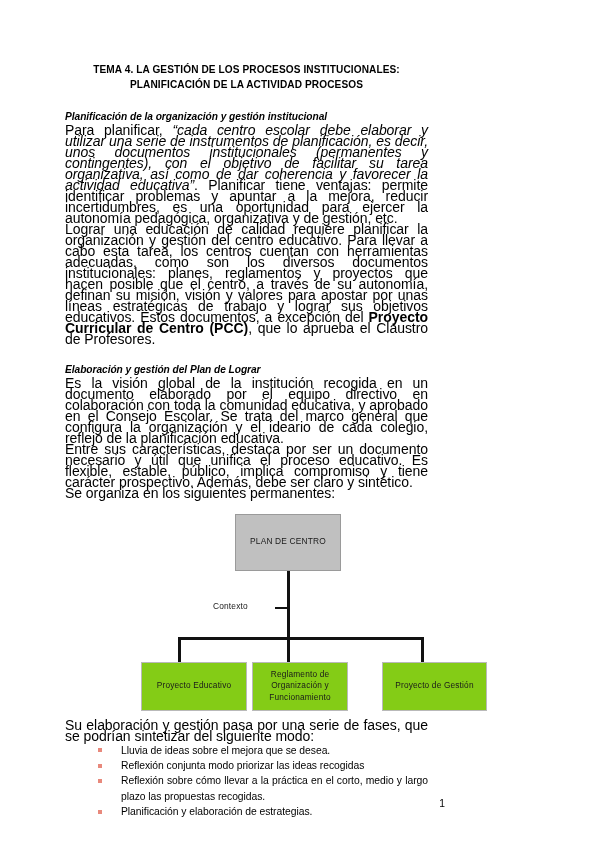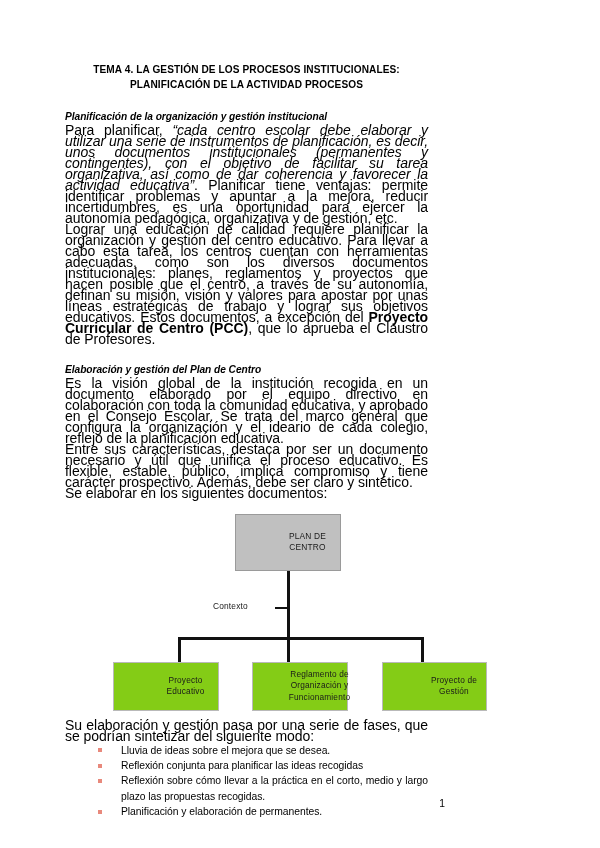"Elaboración y gestión del Plan" div.subheading { text: Centro -> Lograr }
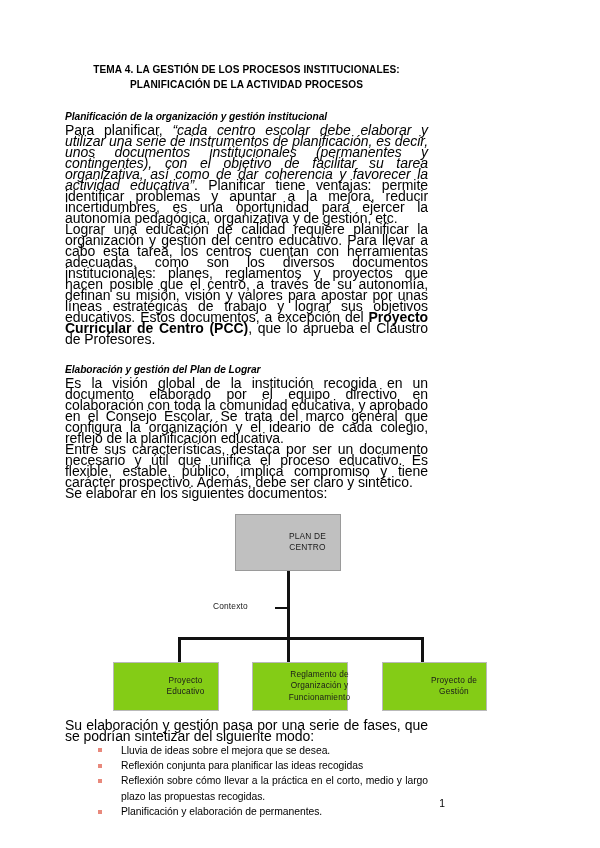"Se elaborar en los siguientes" p.body-par { text: elaborar en los siguientes documentos -> organiza en los siguientes permanentes }
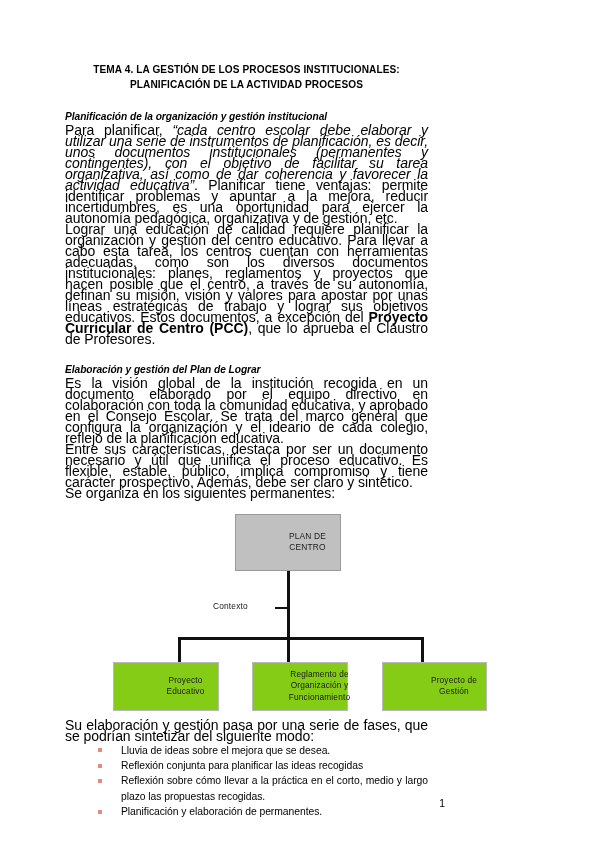"PLAN DE CENTRO" .node { padding-left: 39px -> none }
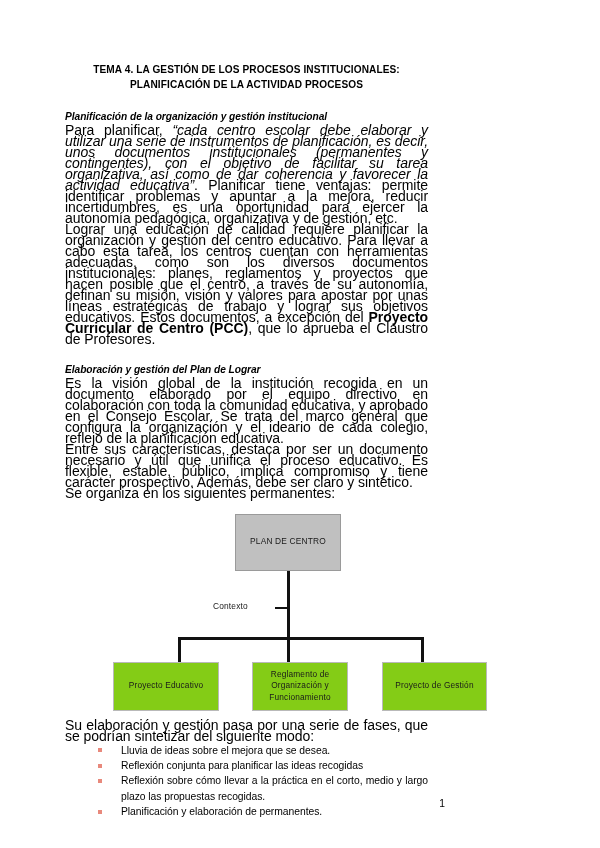"Proyecto Educativo" .leaf-1 { left: 48px -> 76px }
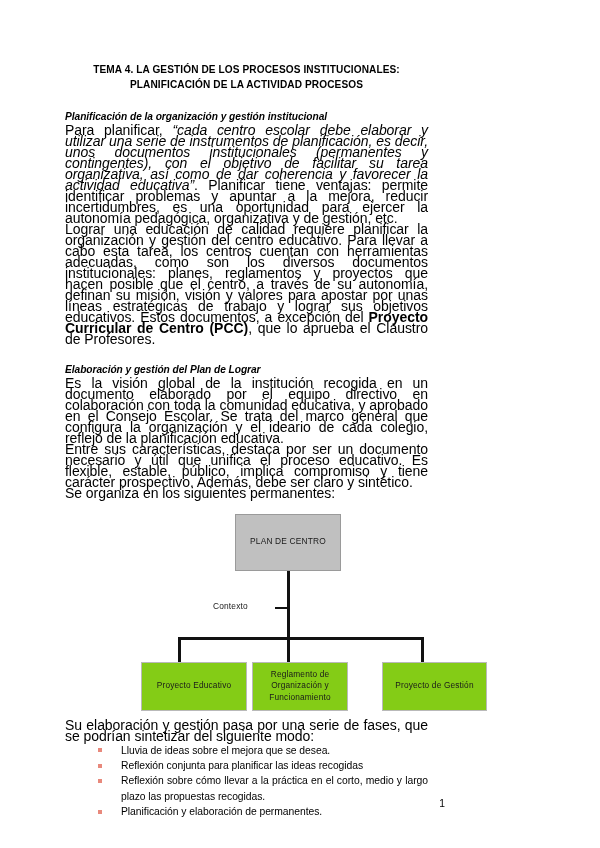"Reflexión conjunta para planificar las" span { text: para planificar -> modo priorizar }
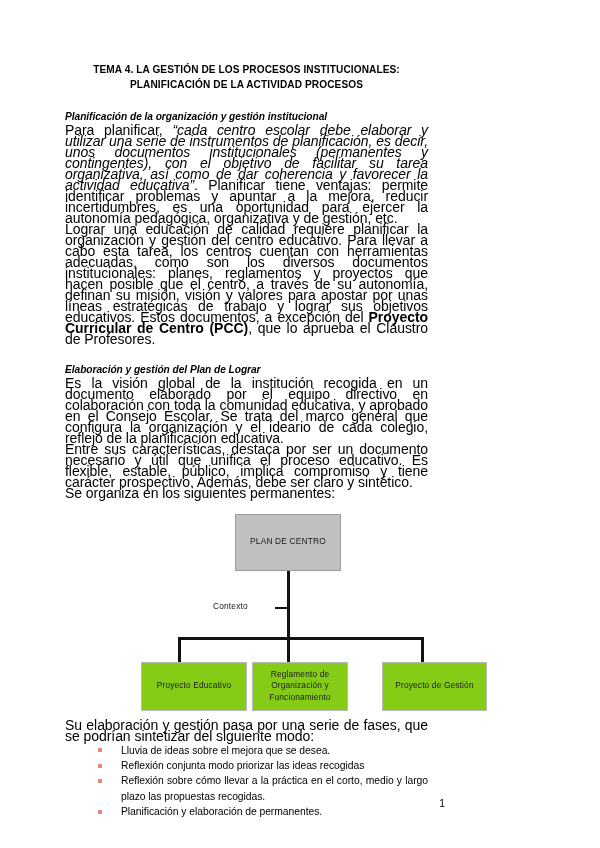"Planificación y elaboración de" span { text: permanentes -> estrategias }
